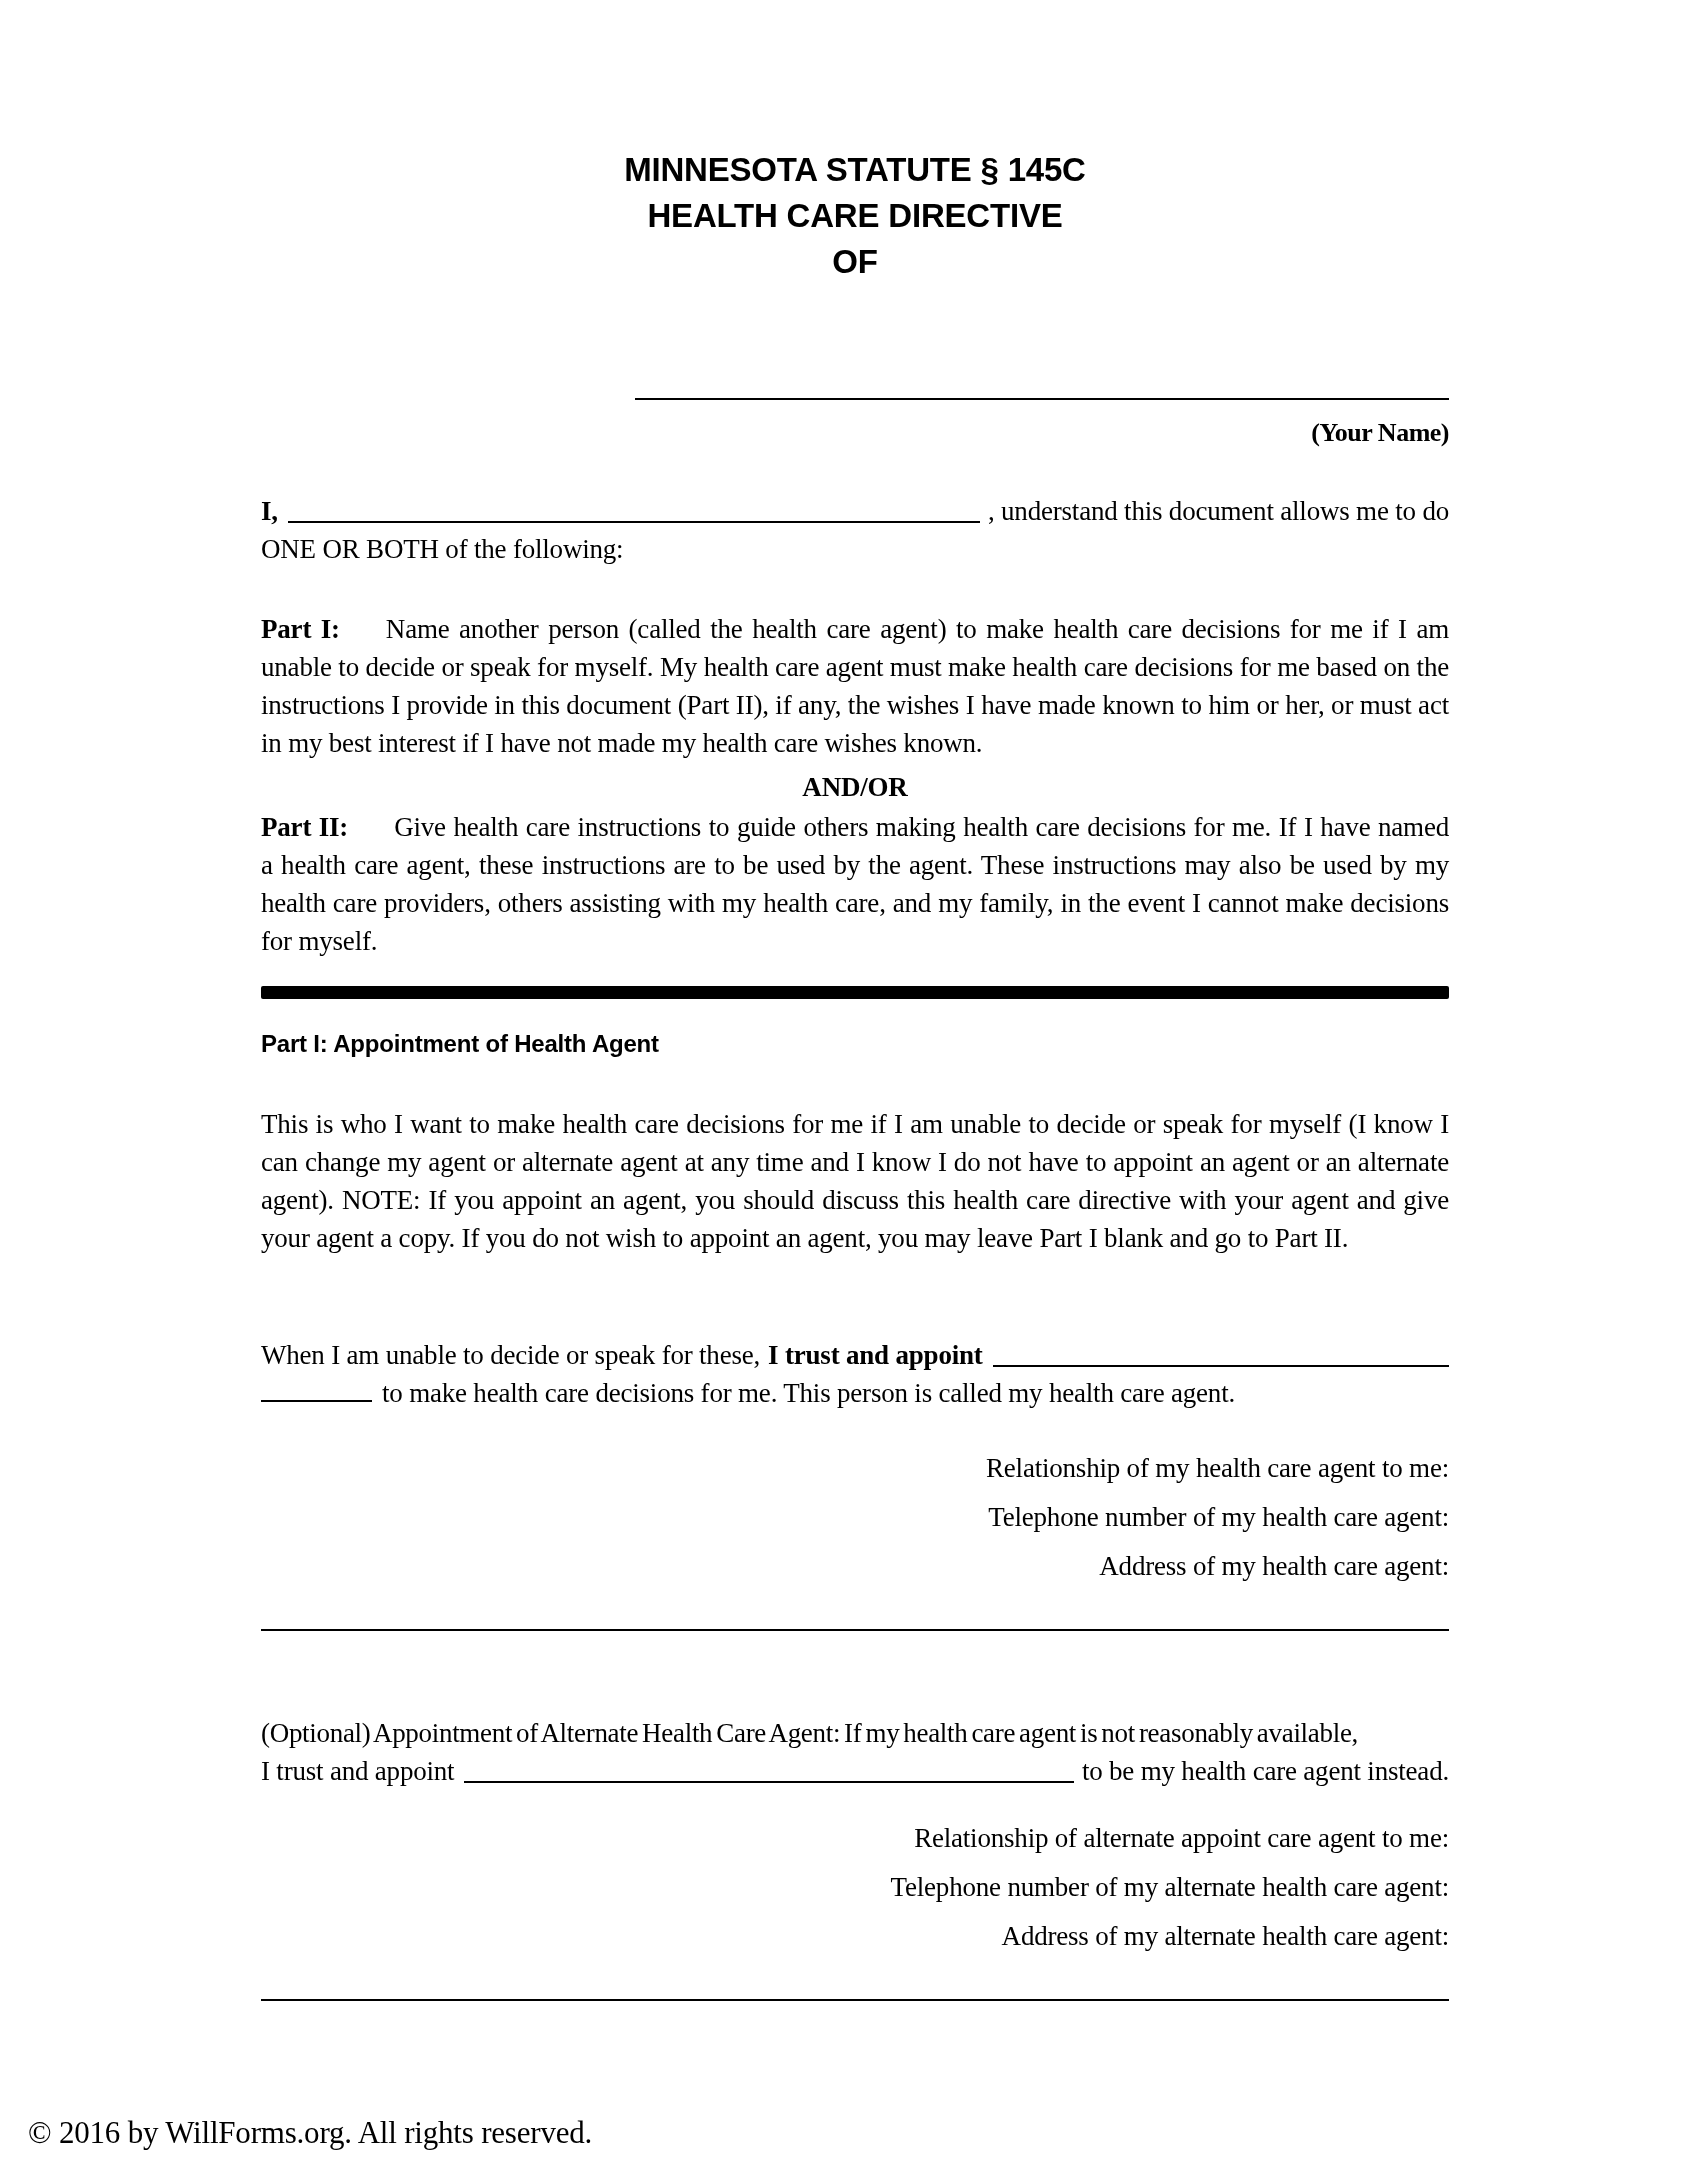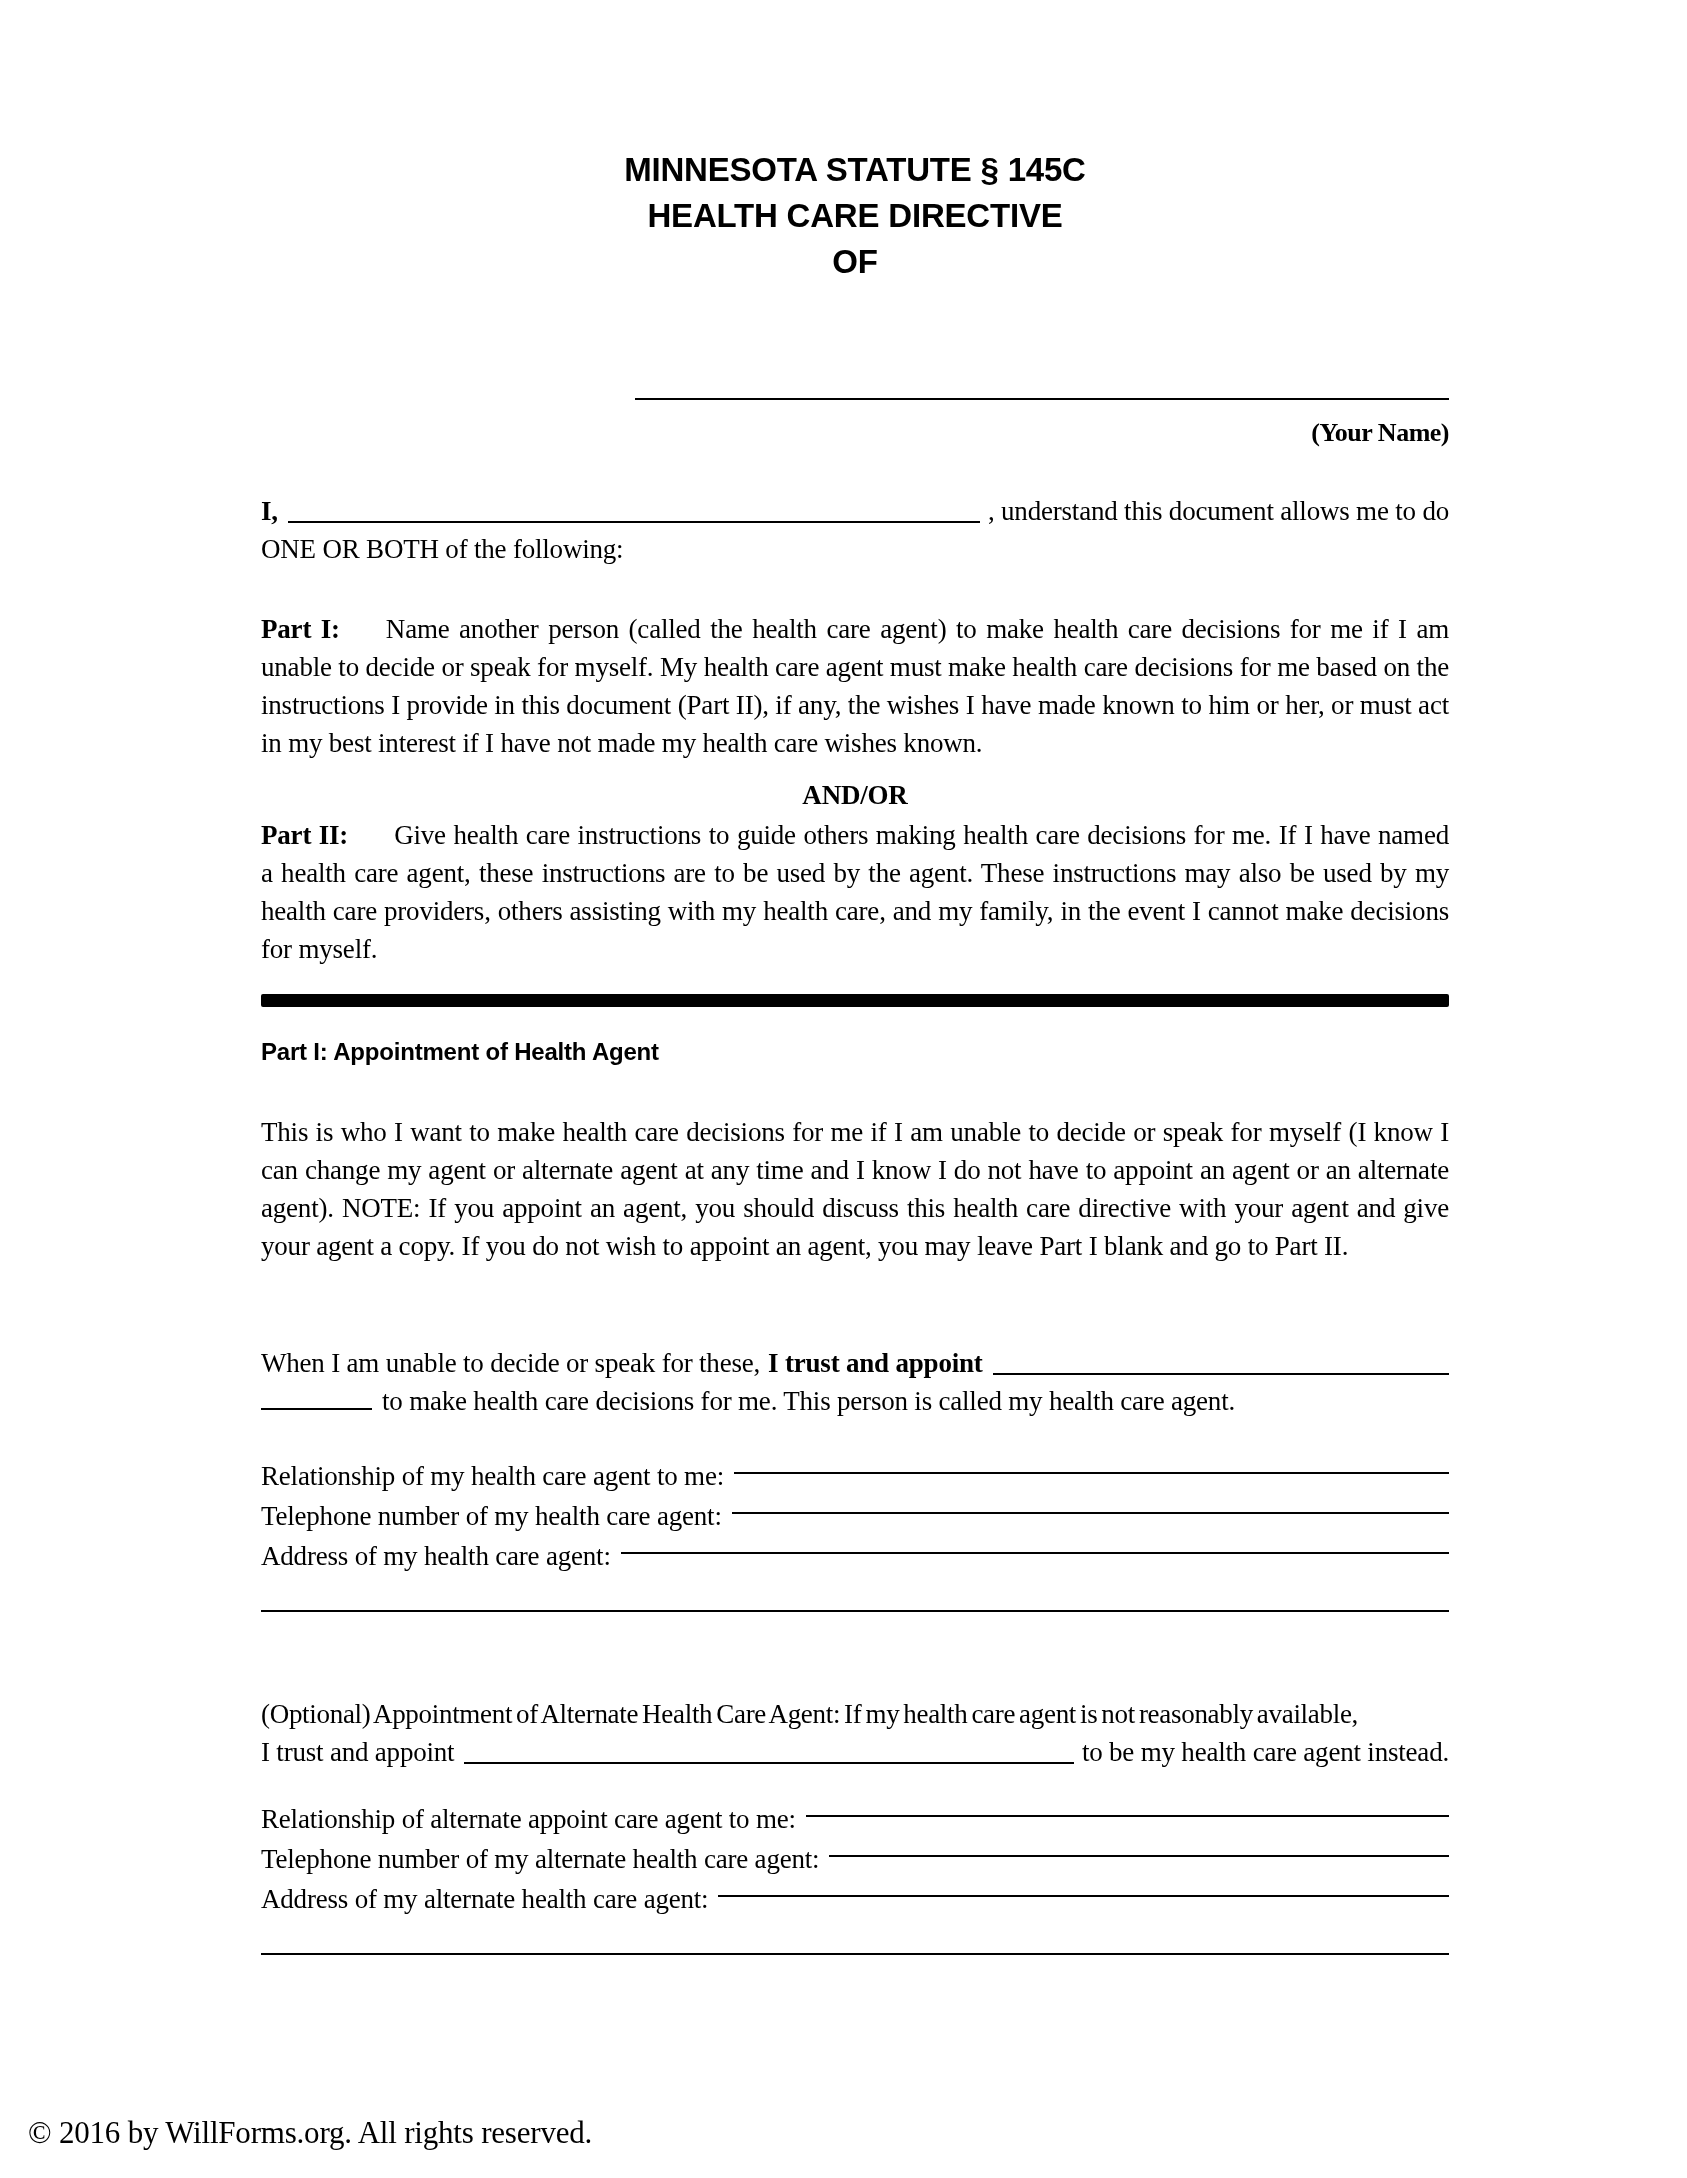"AND/OR" .andor { margin-top: 14px -> 6px }
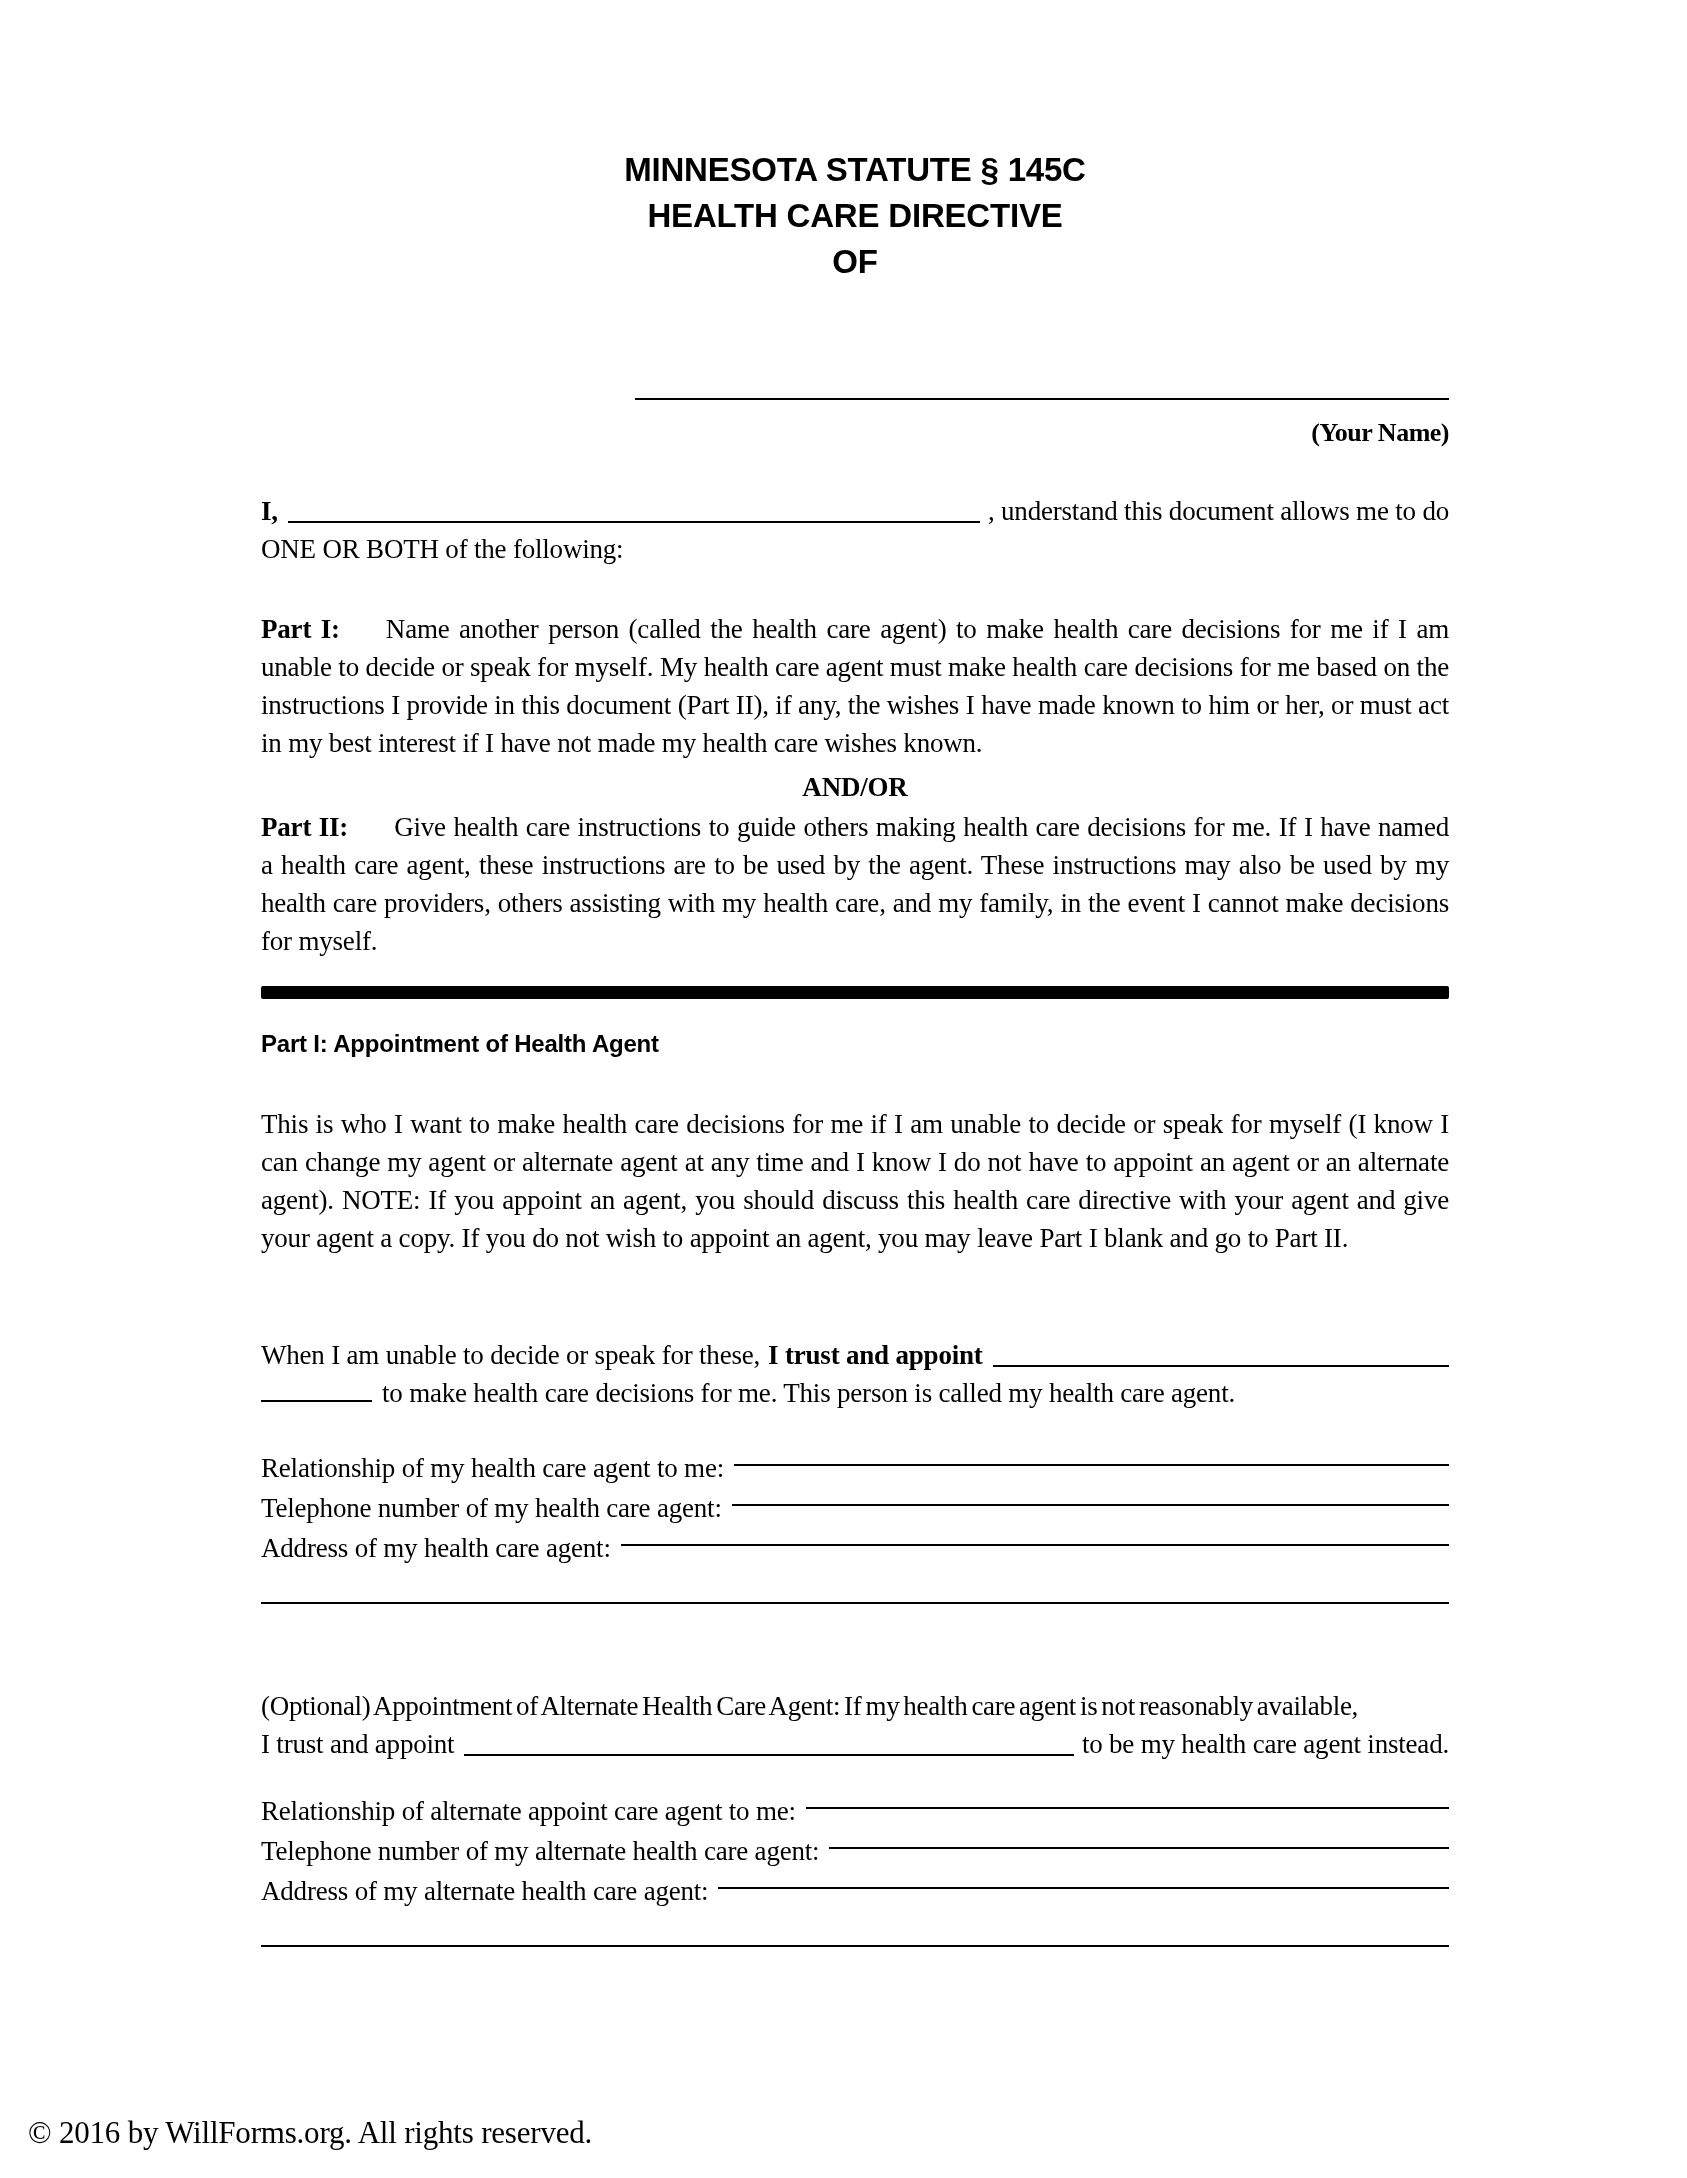"Relationship of my health care" .field-row { align-items: center -> flex-end; flex-direction: none -> column }
